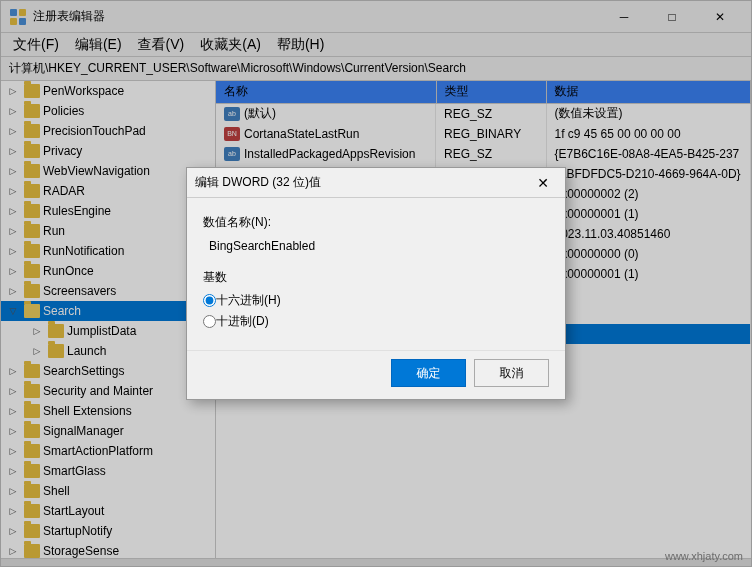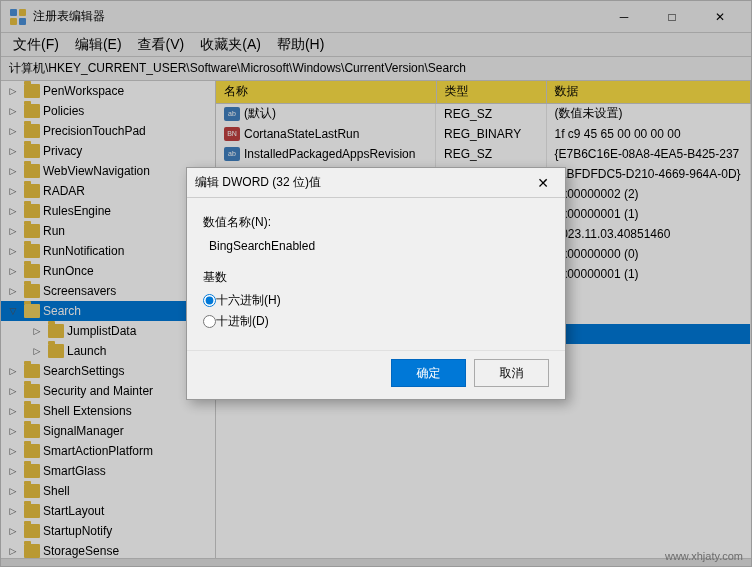"名称" .values-table th { background: #fde047 -> #3b82f6 }
